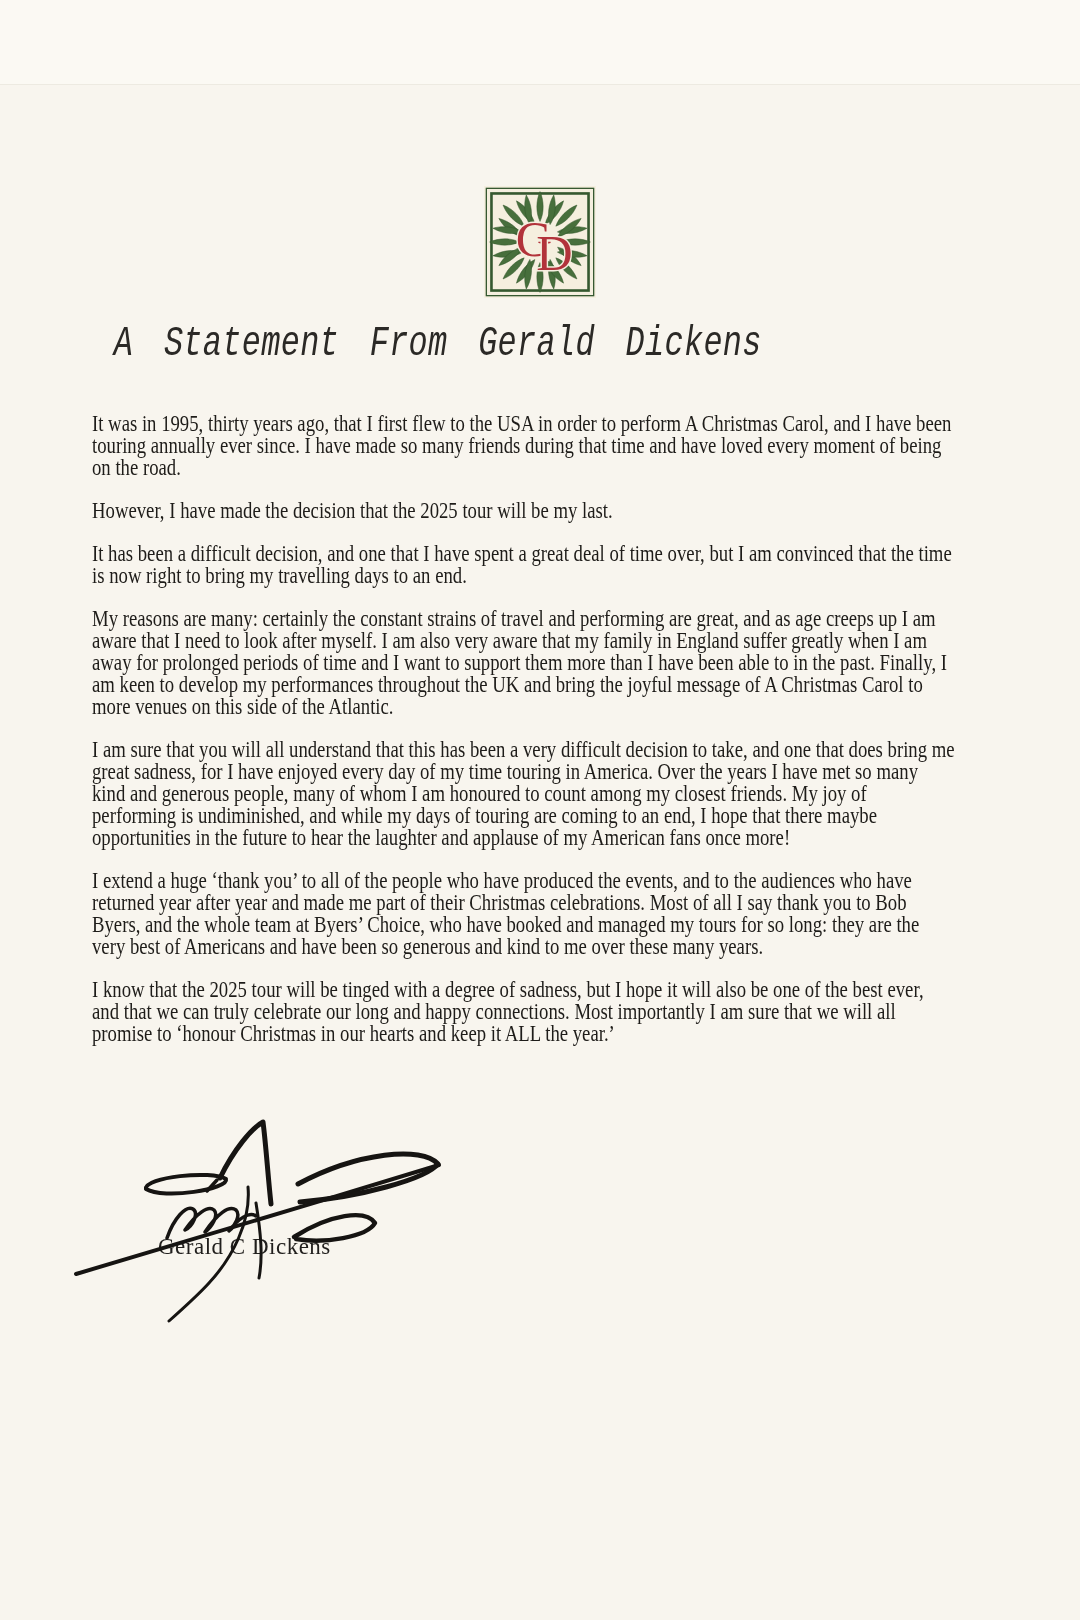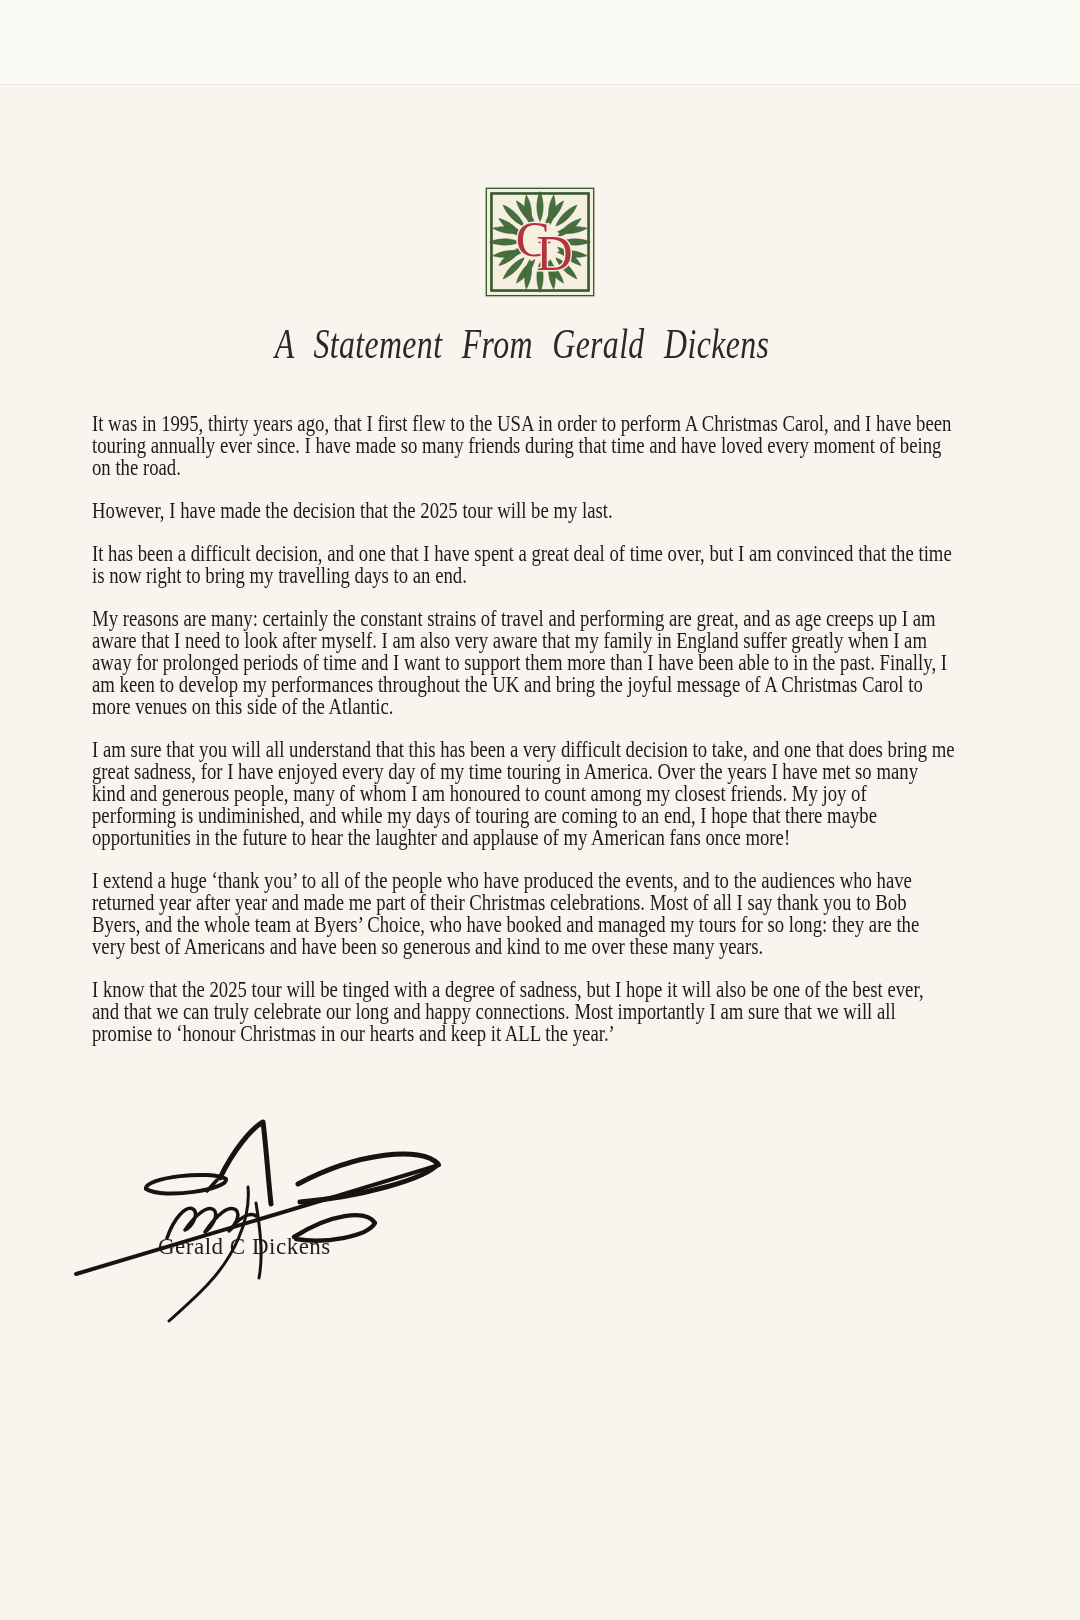"A Statement From Gerald Dickens" .title-row { font-family: none -> Liberation Mono, monospace; text-align: center -> none }
